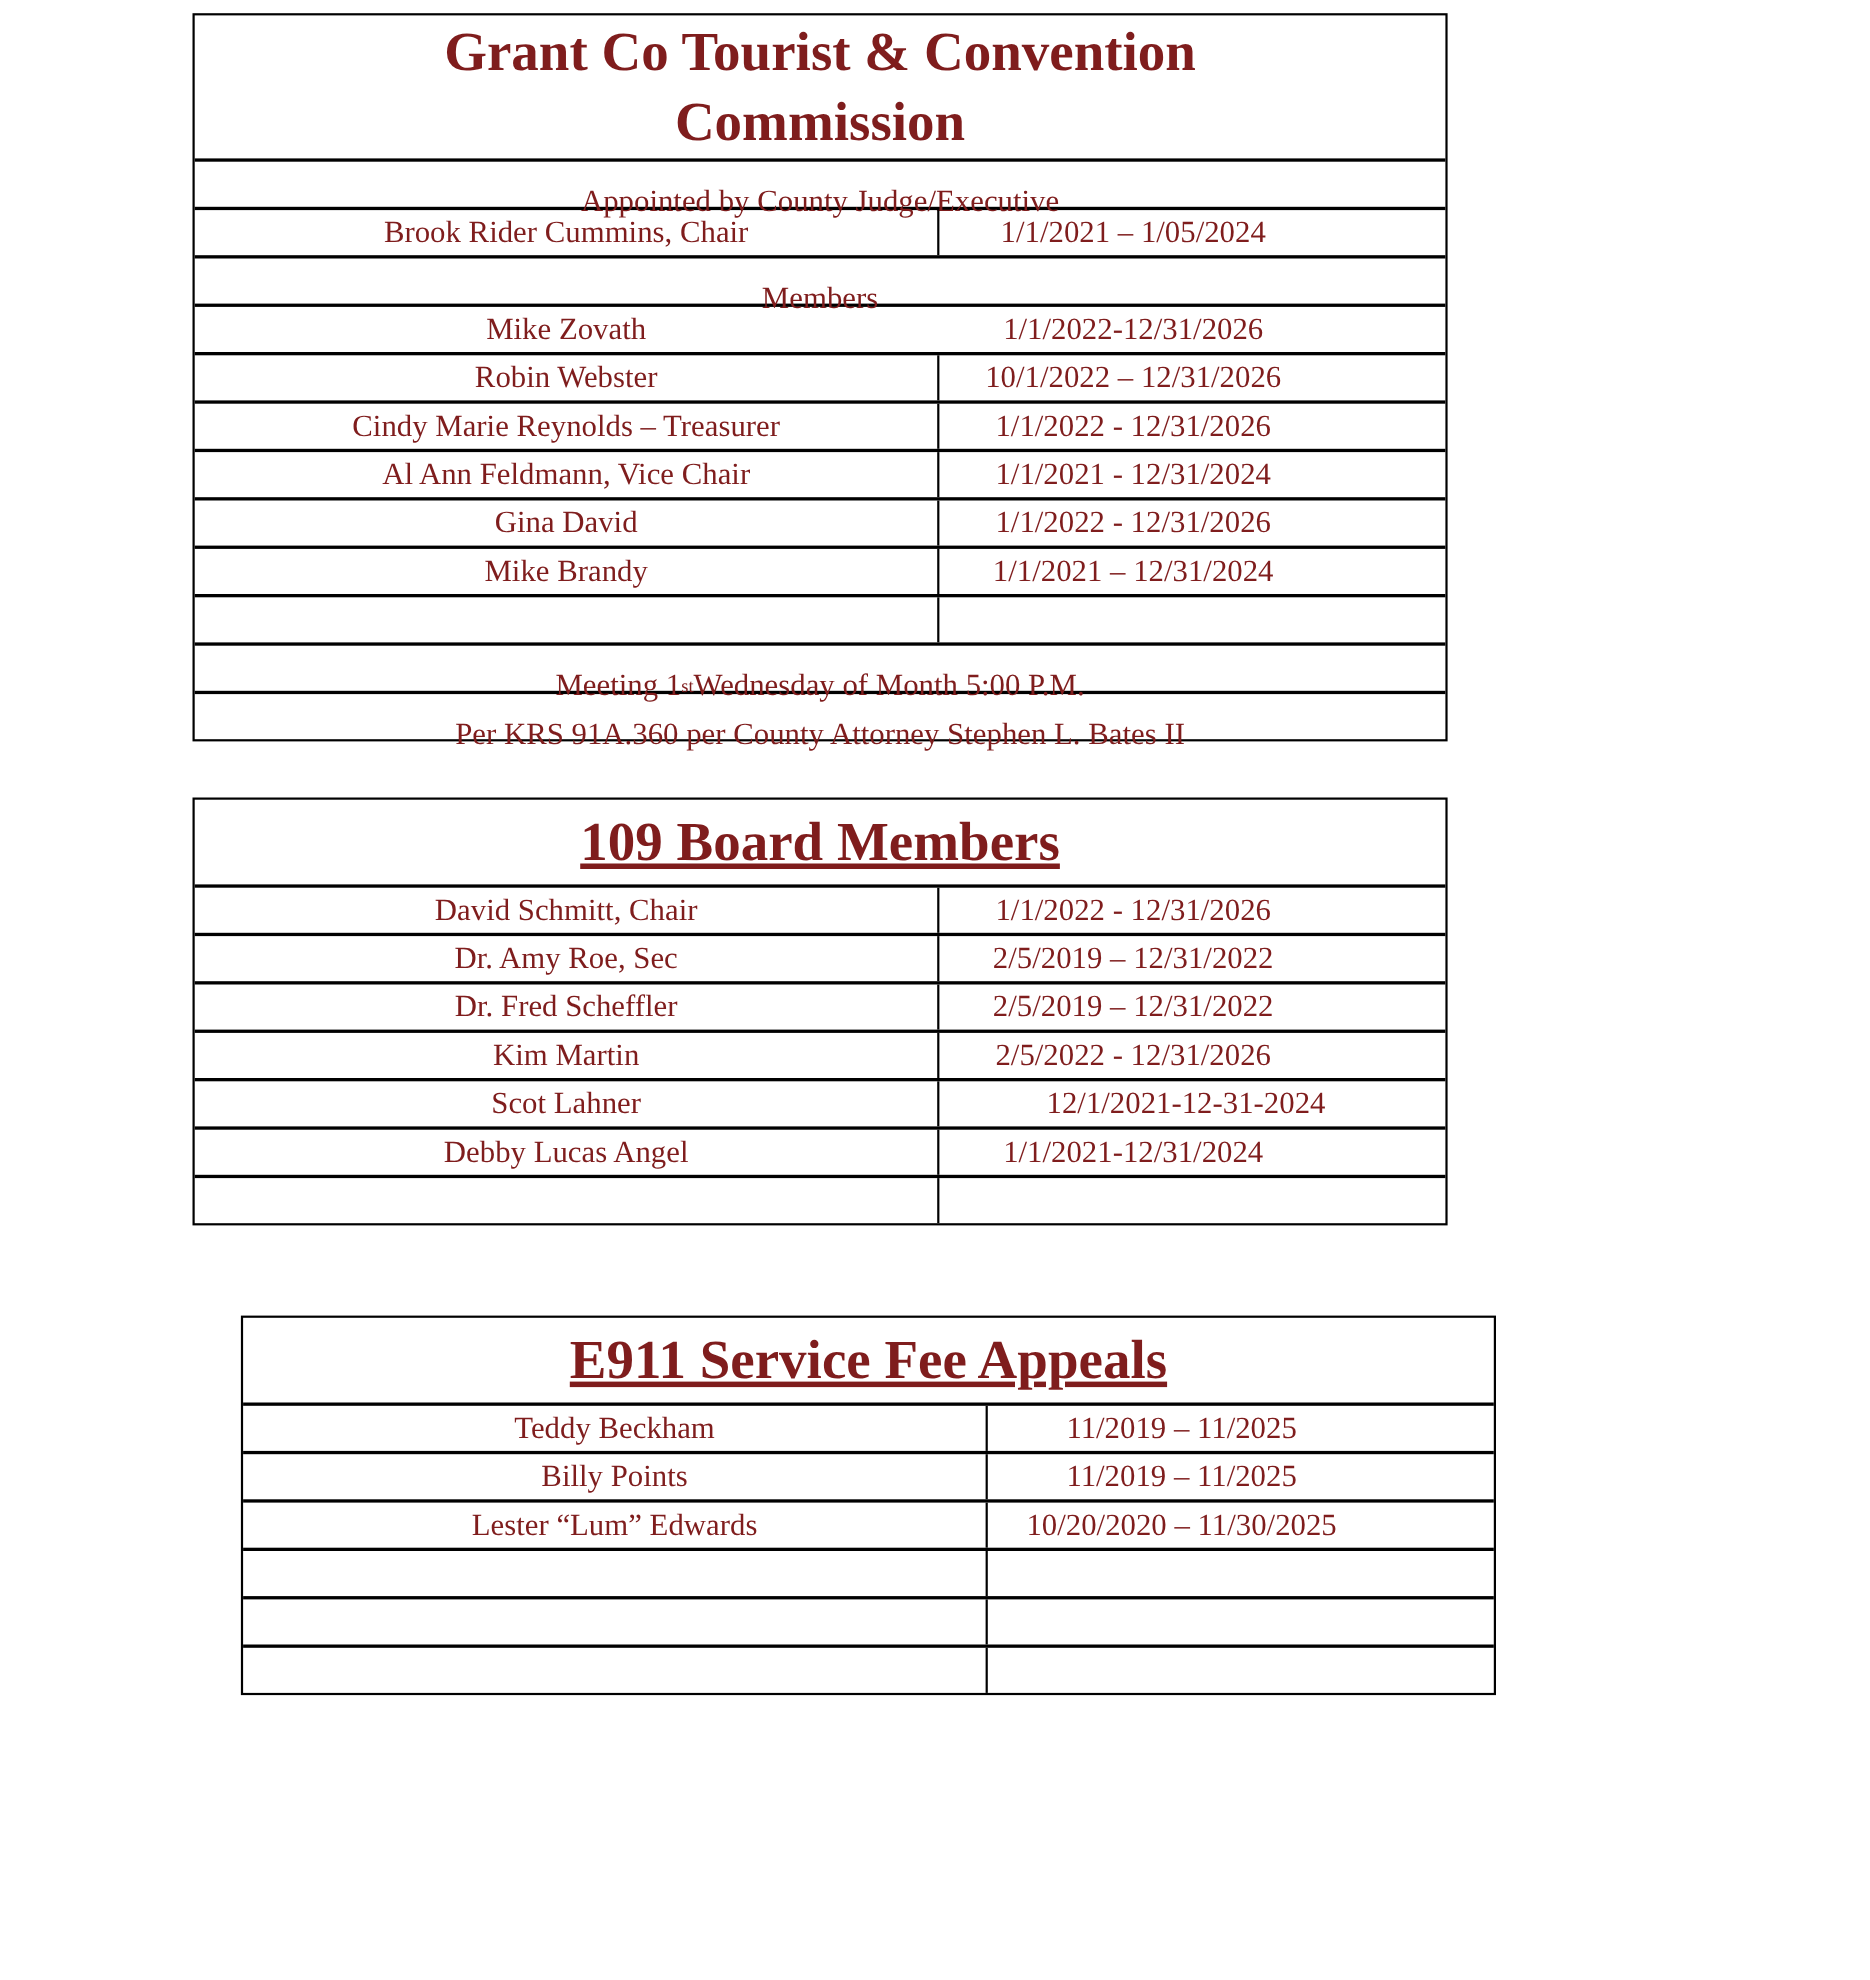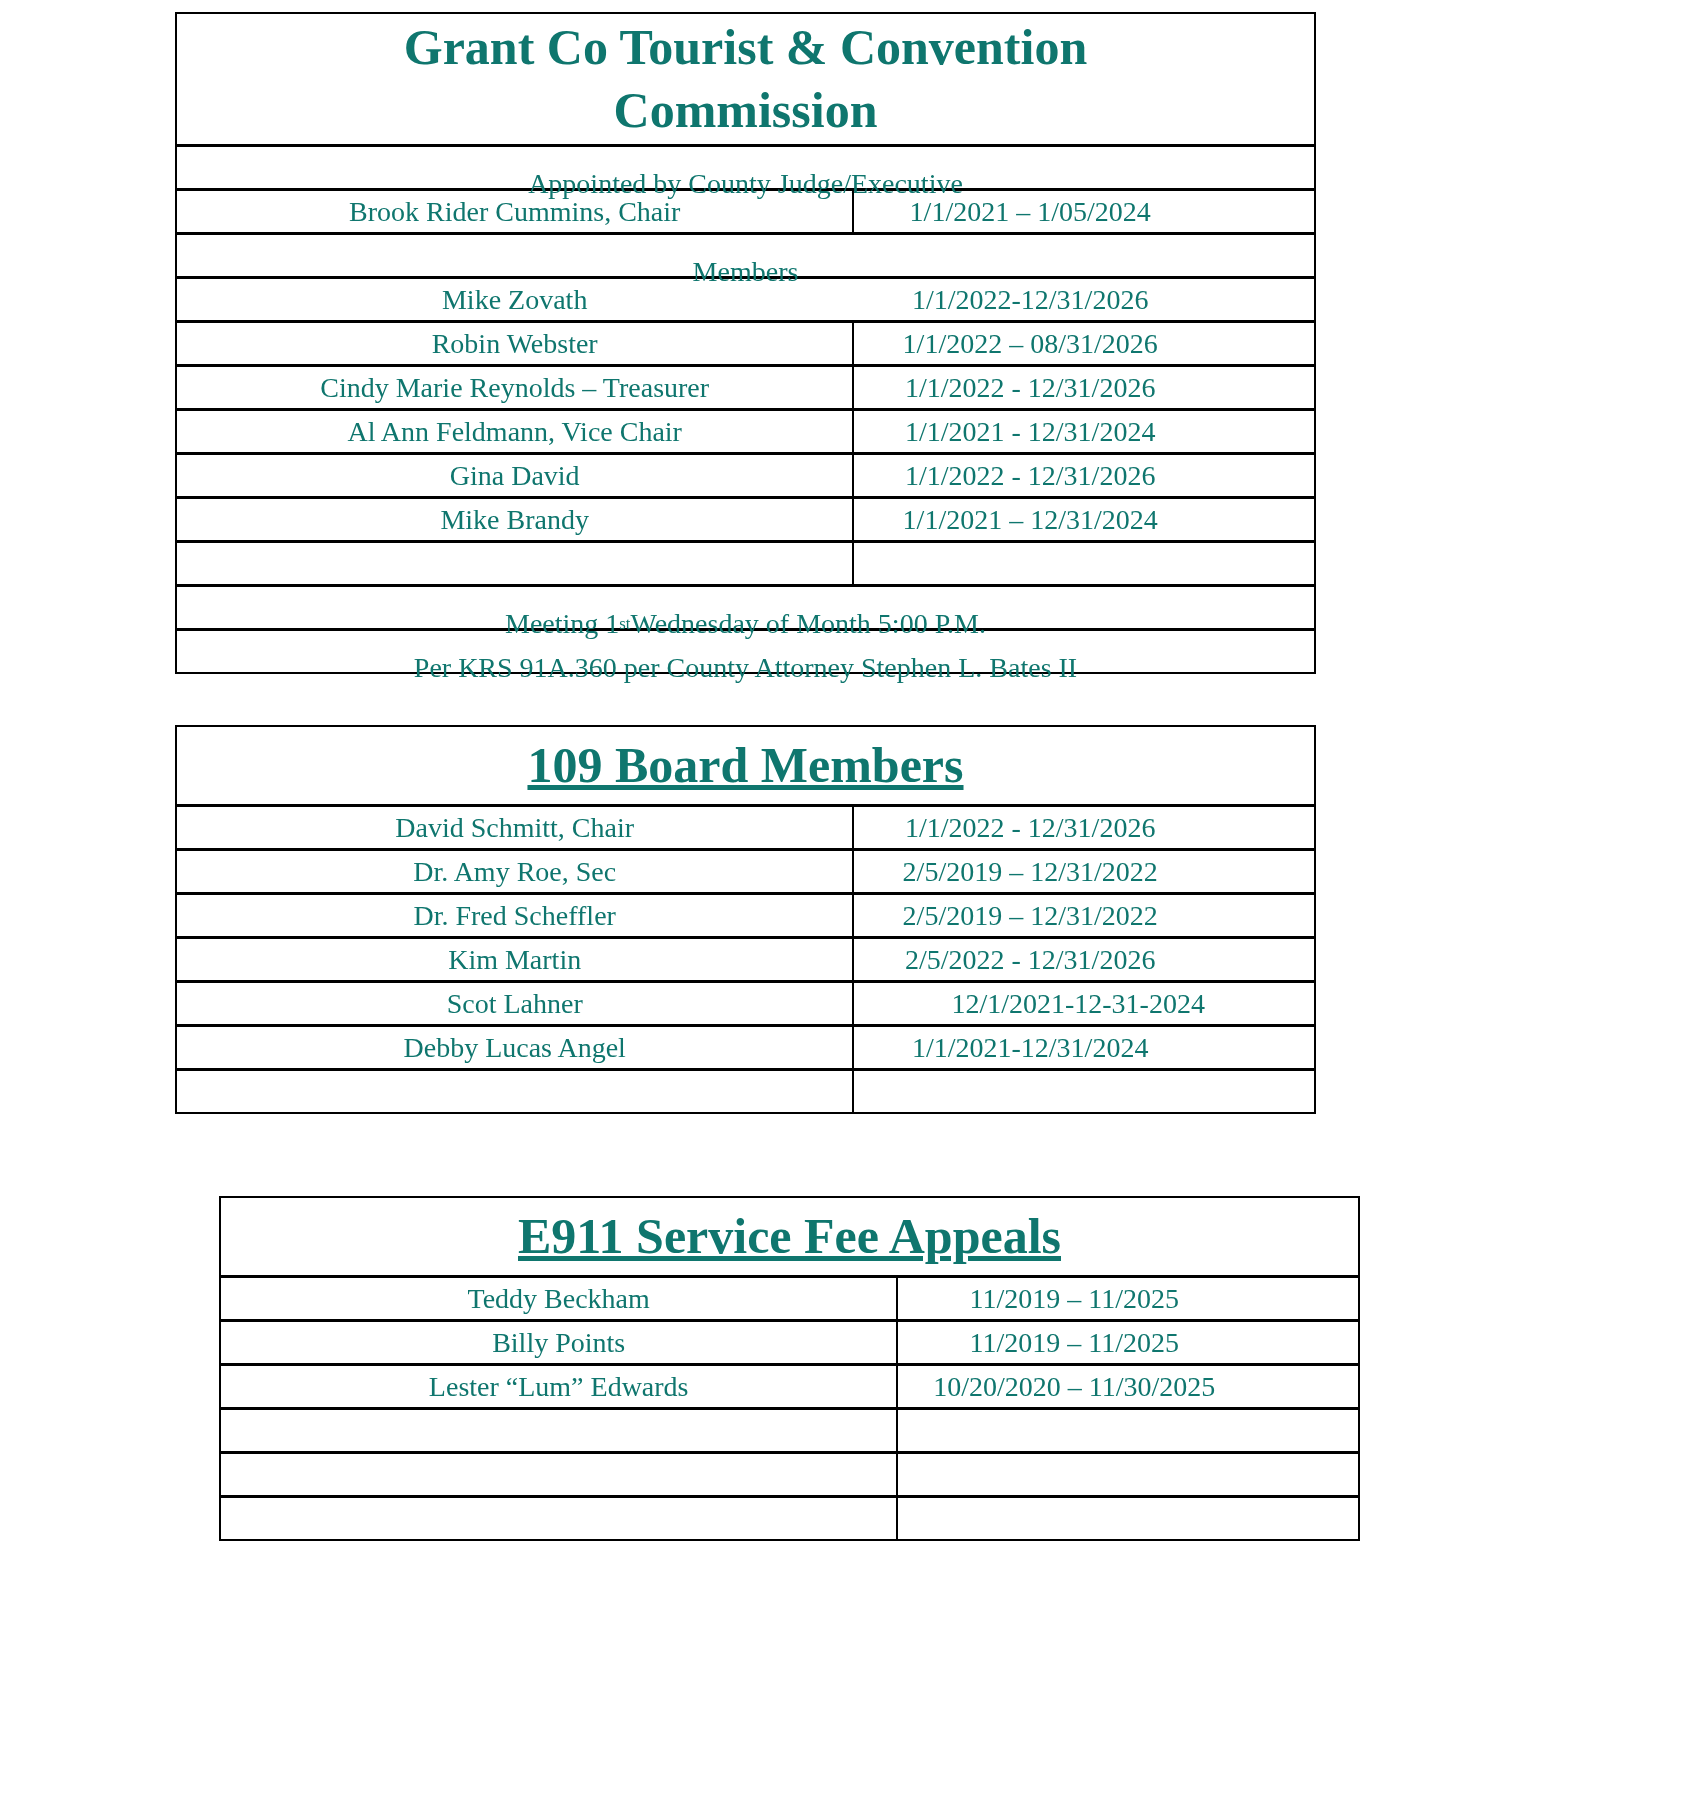"Grant Co Tourist & Convention" .page { color: #0f766e -> #7f1d1d }
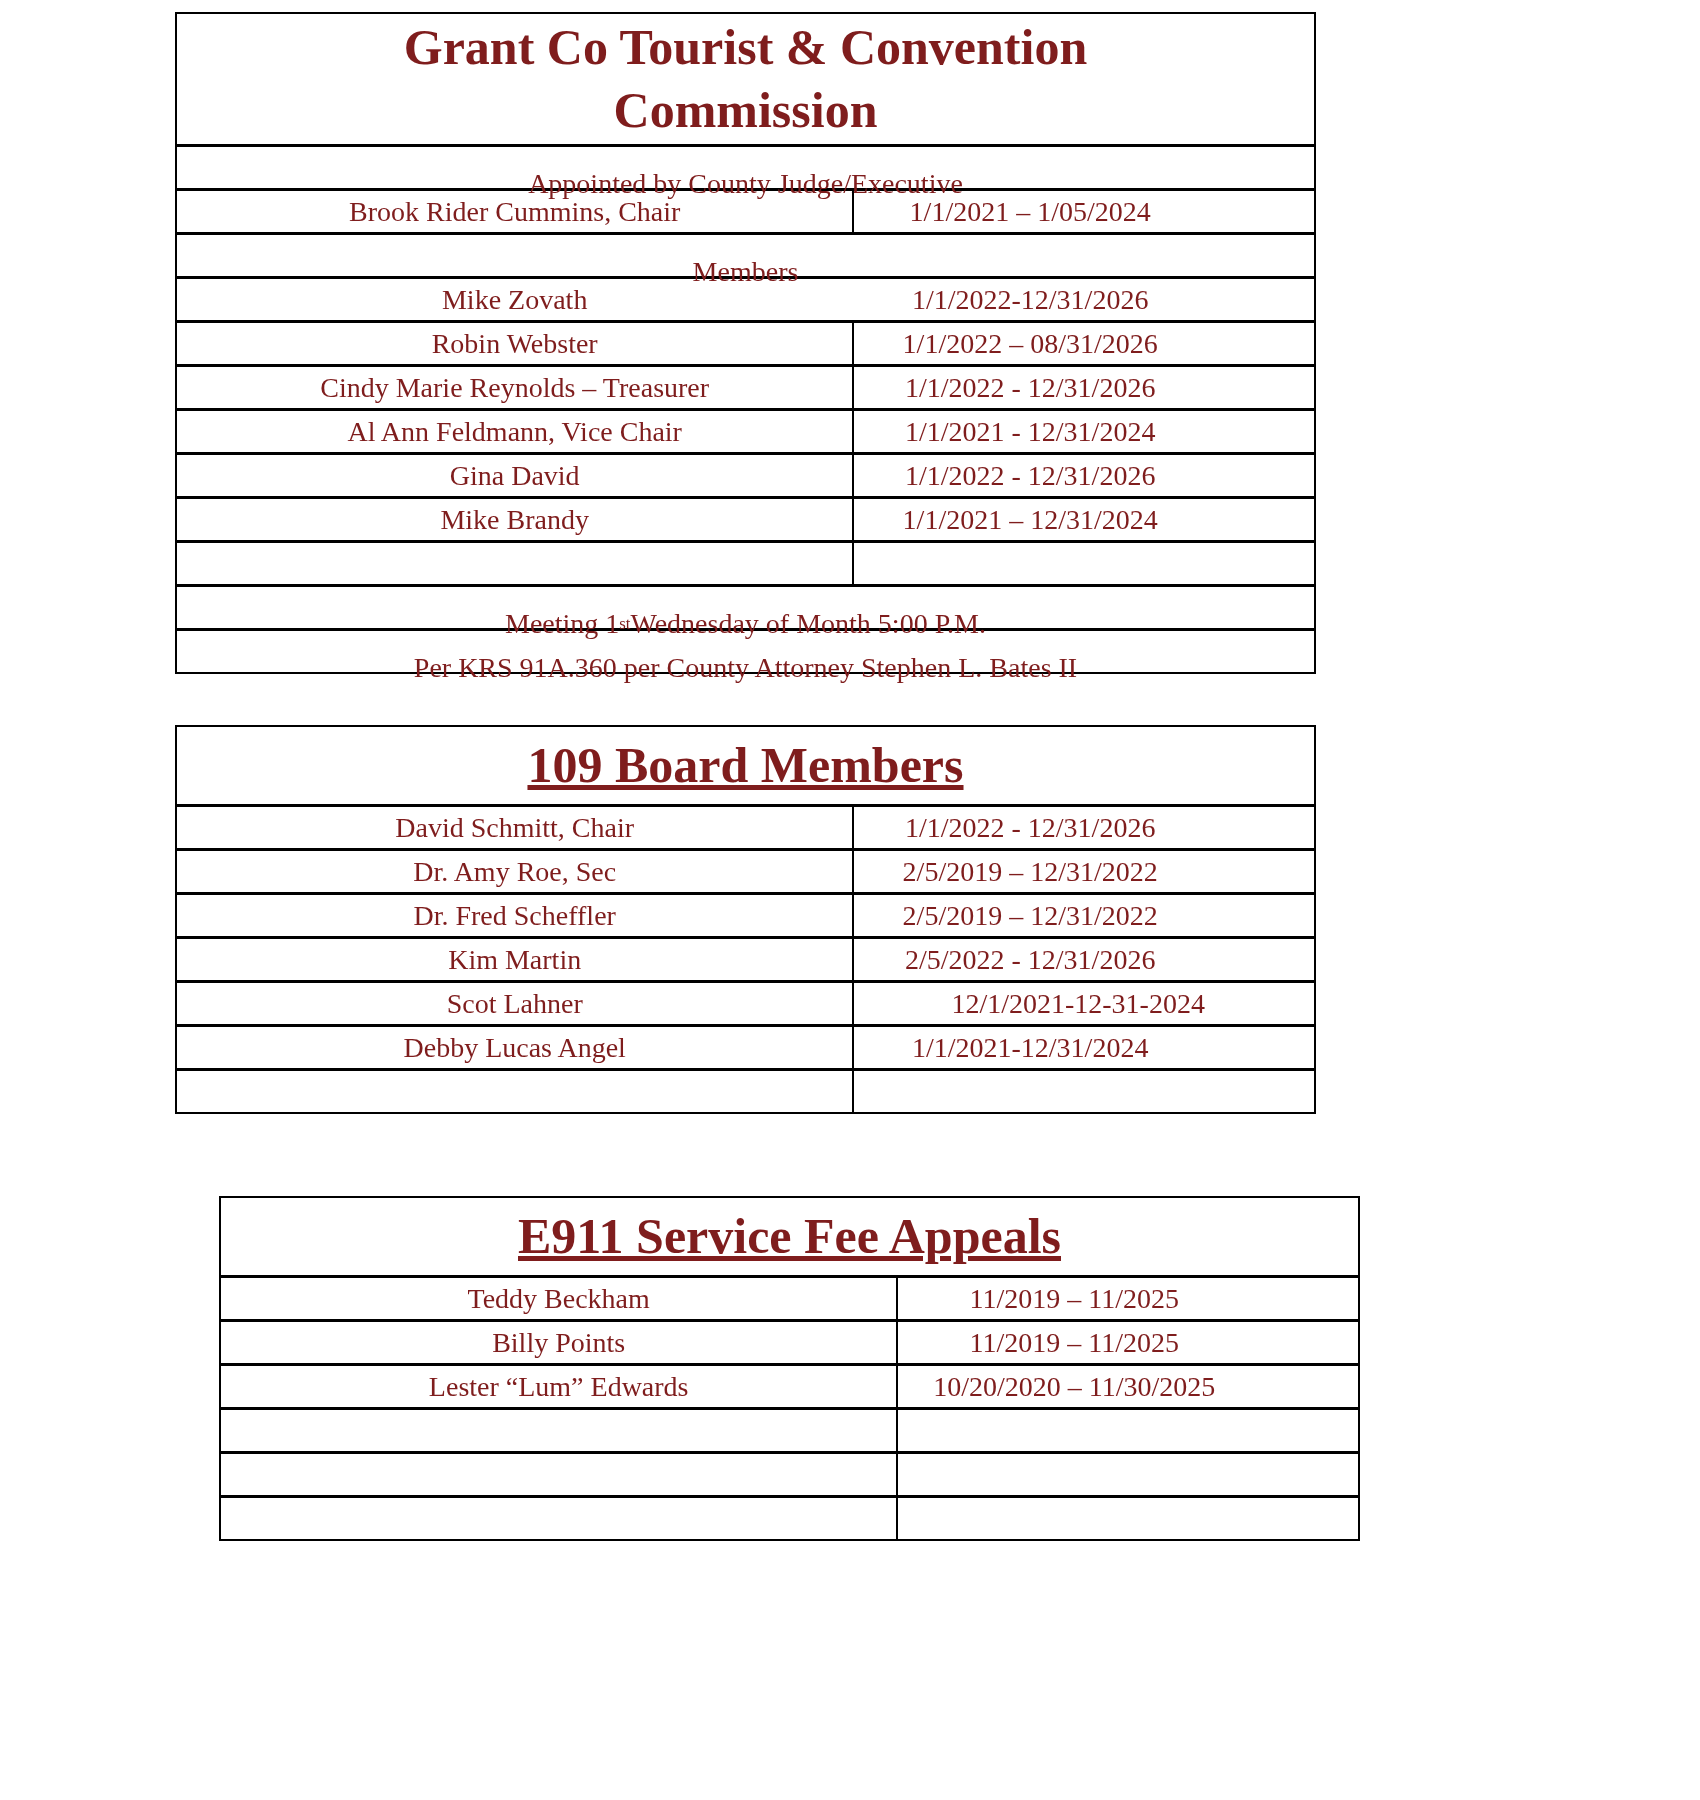"1/1/2022 – 08/31/2026" div.cell { text: 1/1/2022 – 08/31/2026 -> 10/1/2022 – 12/31/2026 }
